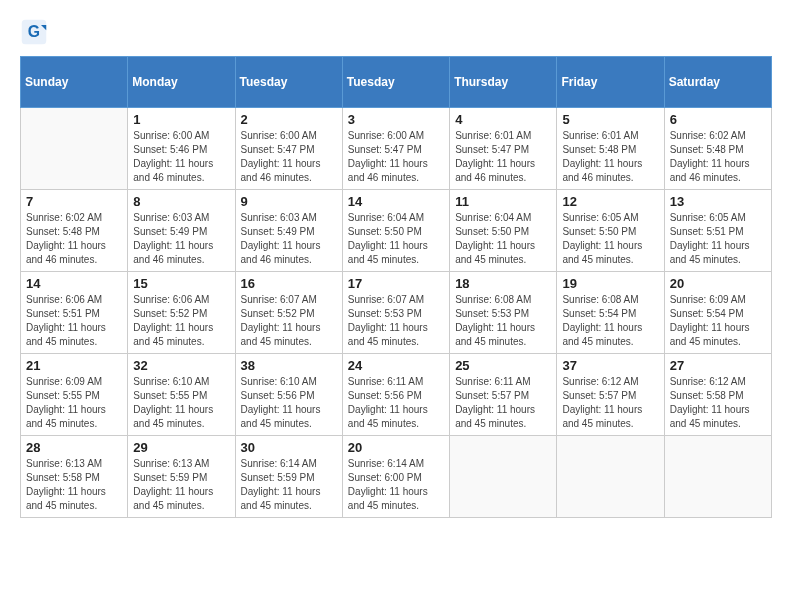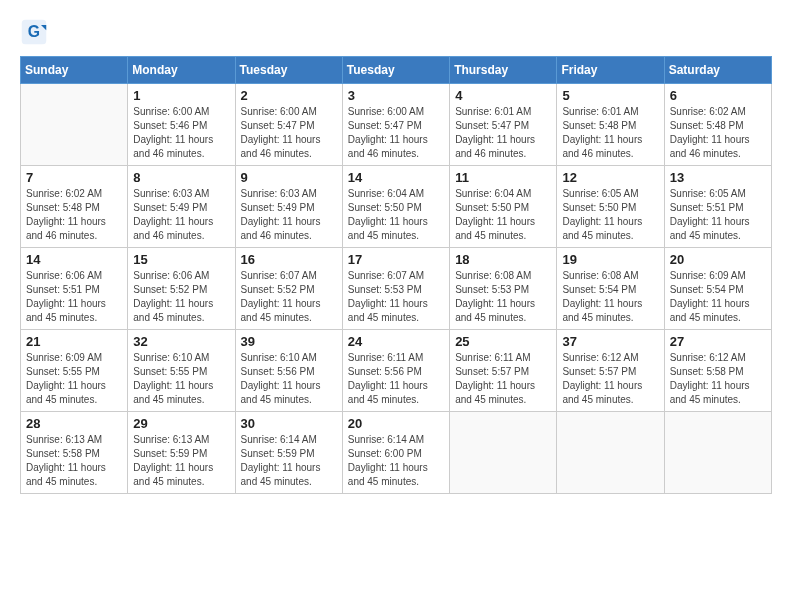"Sunday" .calendar th { padding: 6px 4px -> 18px 4px }
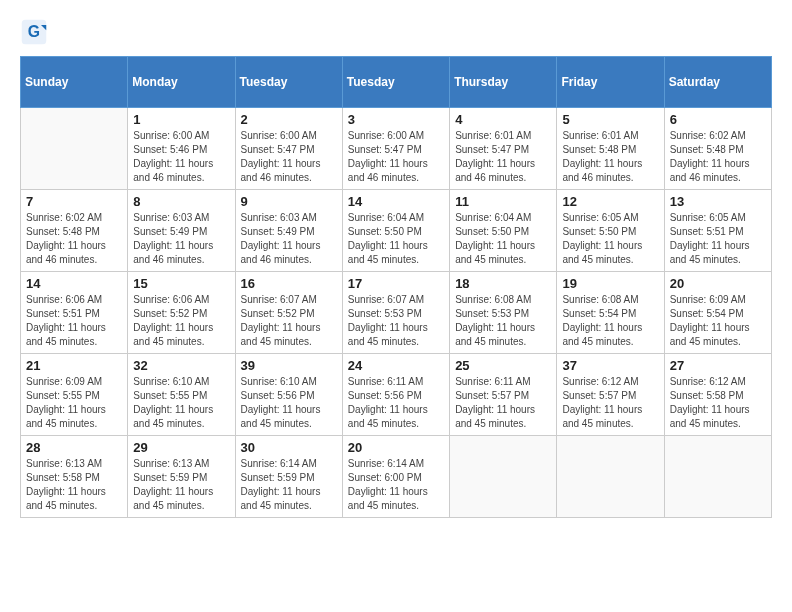"39" span.day-num { text: 39 -> 38 }
